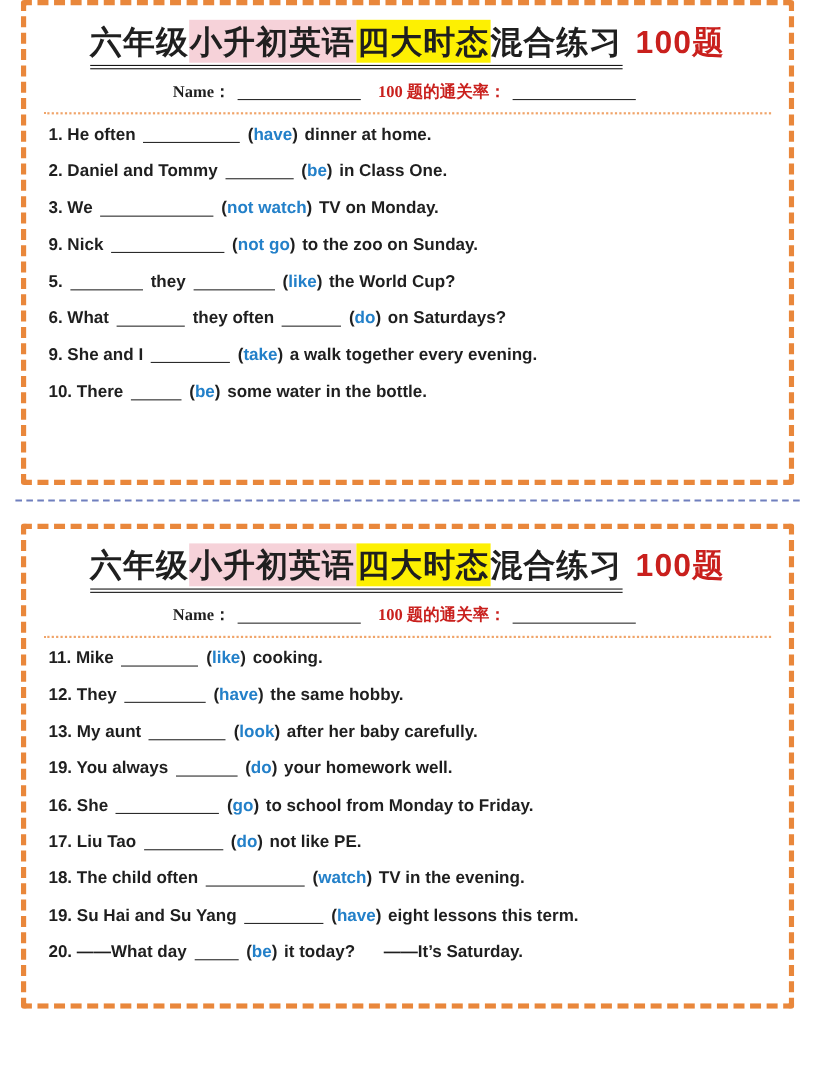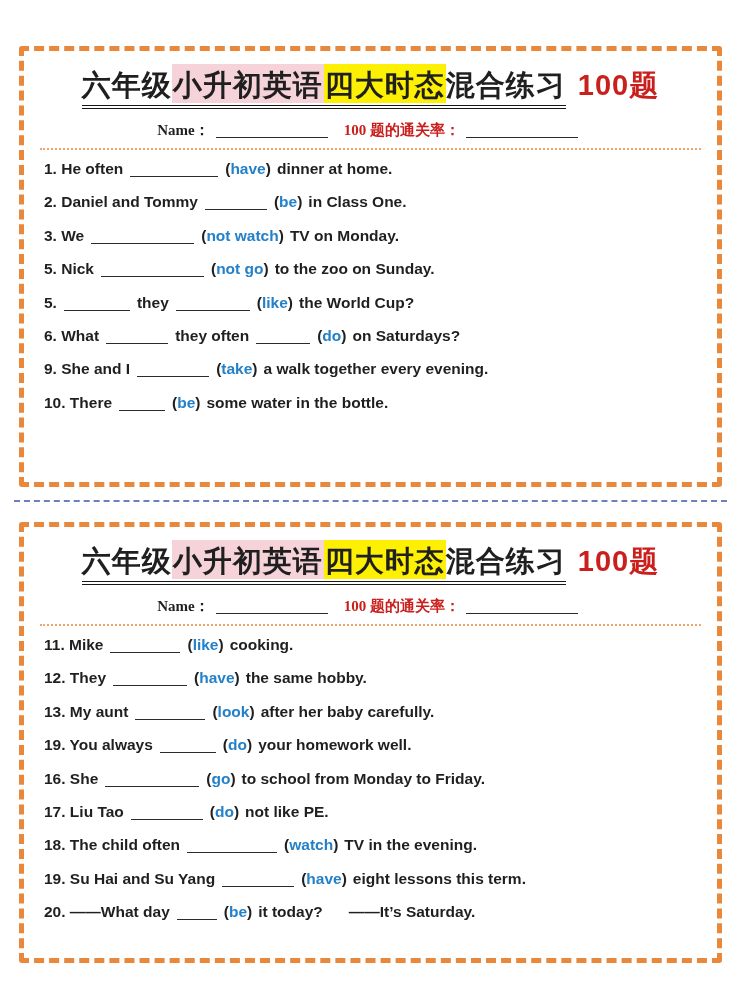"六年级小升初英语四大时态混合练习 100题" .page { padding-top: 46px -> none }
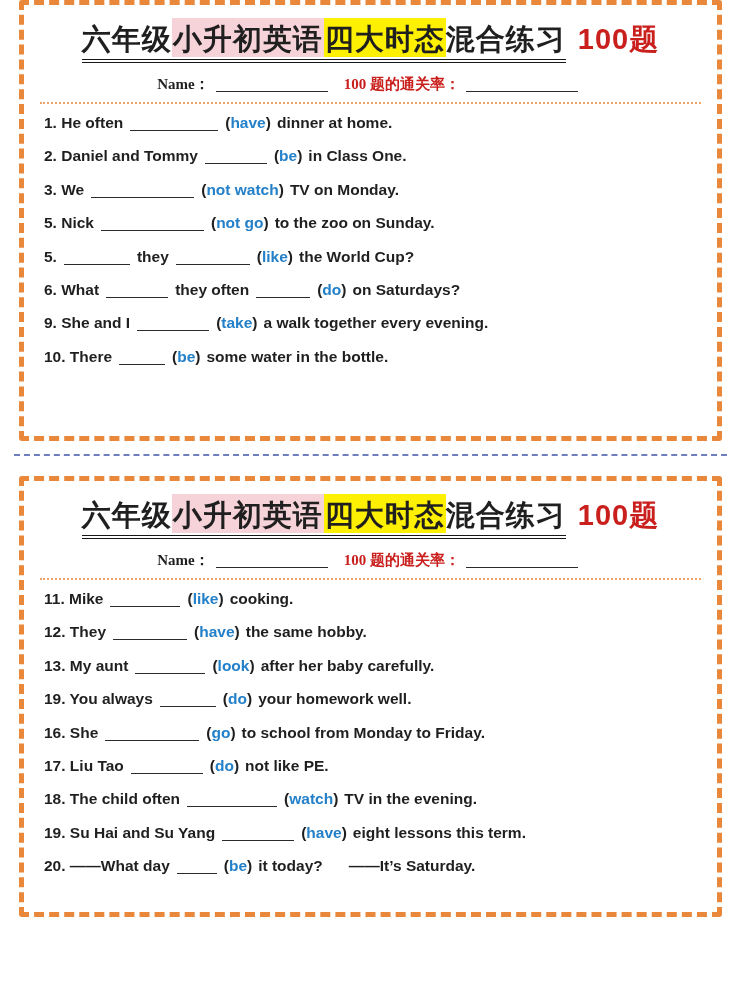"5. Nick" span.qt { text: 5 -> 9 }
